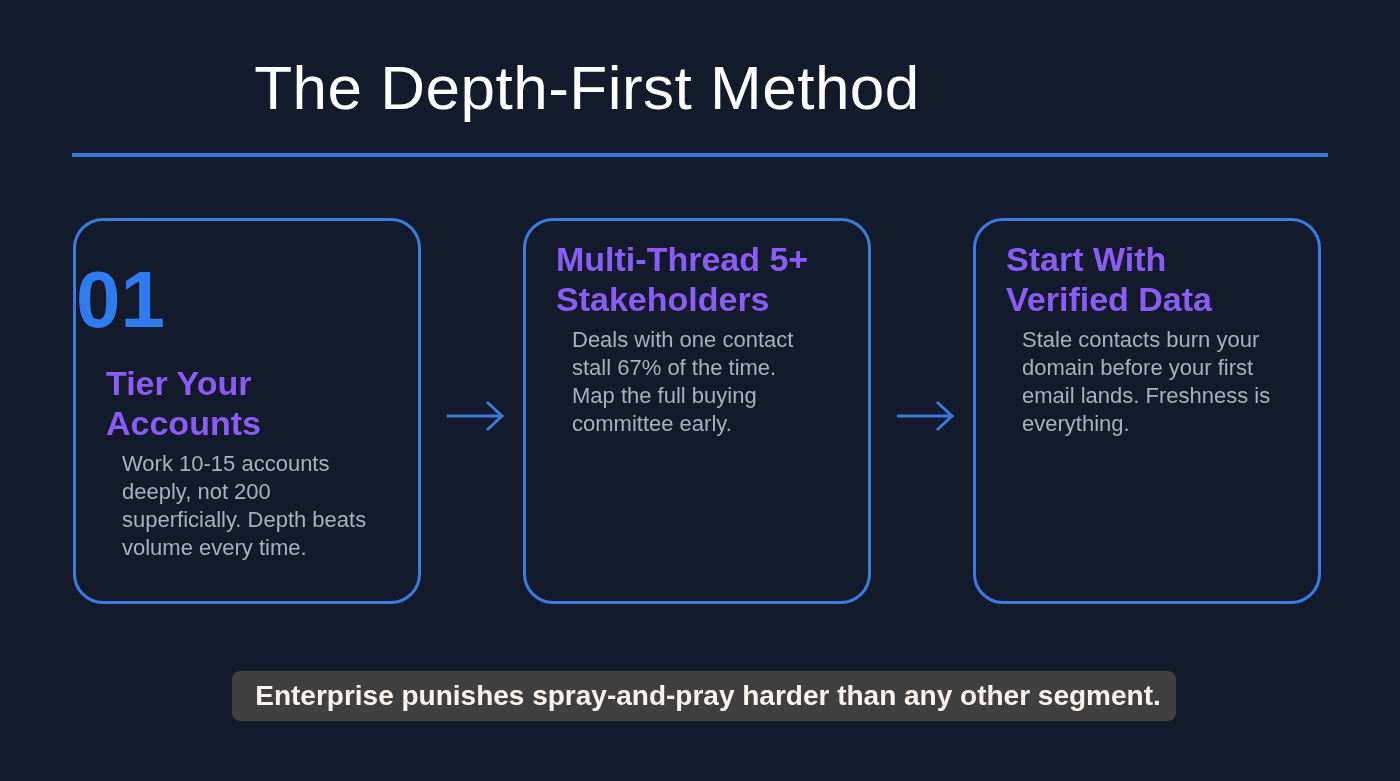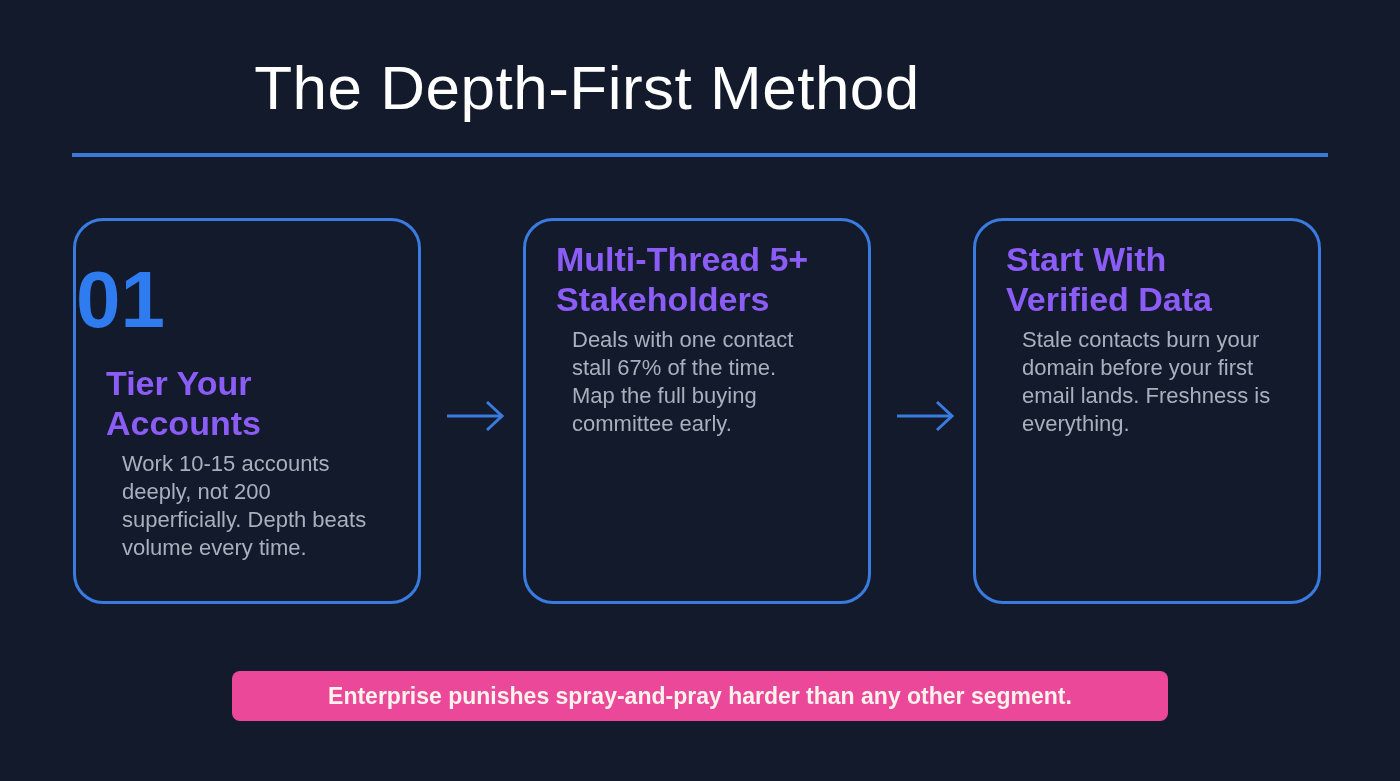"Enterprise punishes spray-and-pray" .banner { background: #ec4899 -> #404040; font-size: 23px -> 28px; padding-left: none -> 8px }
